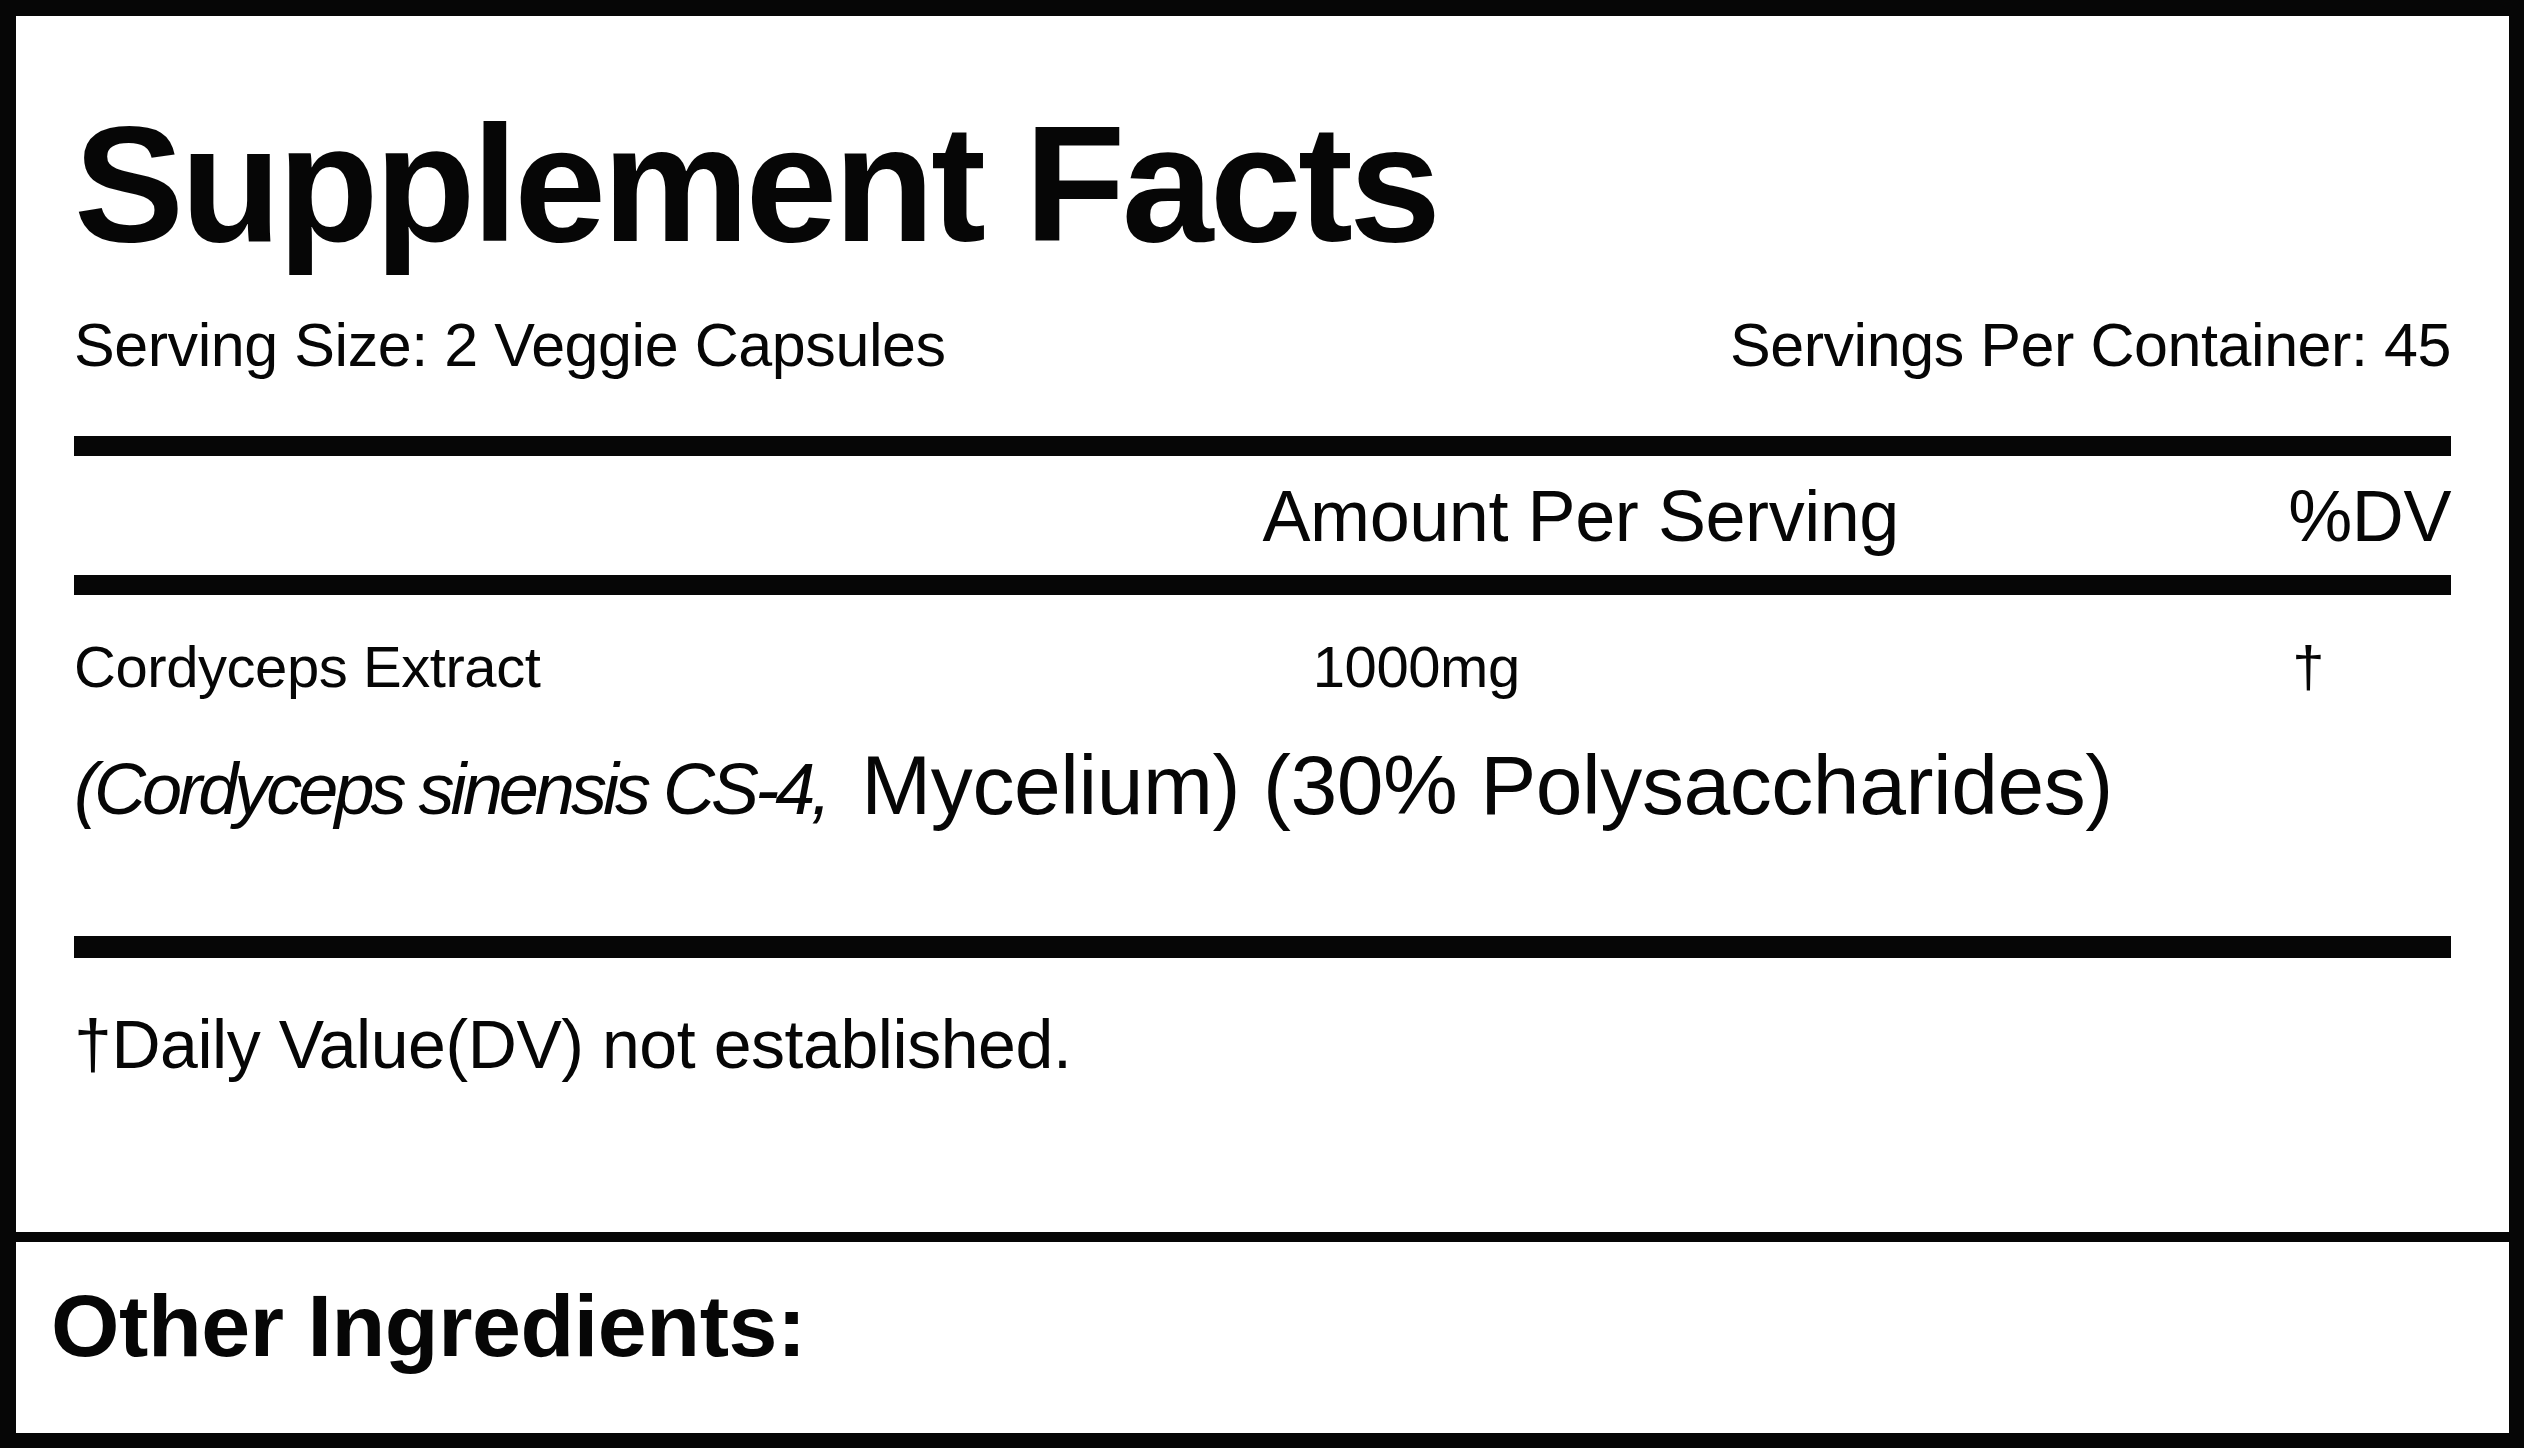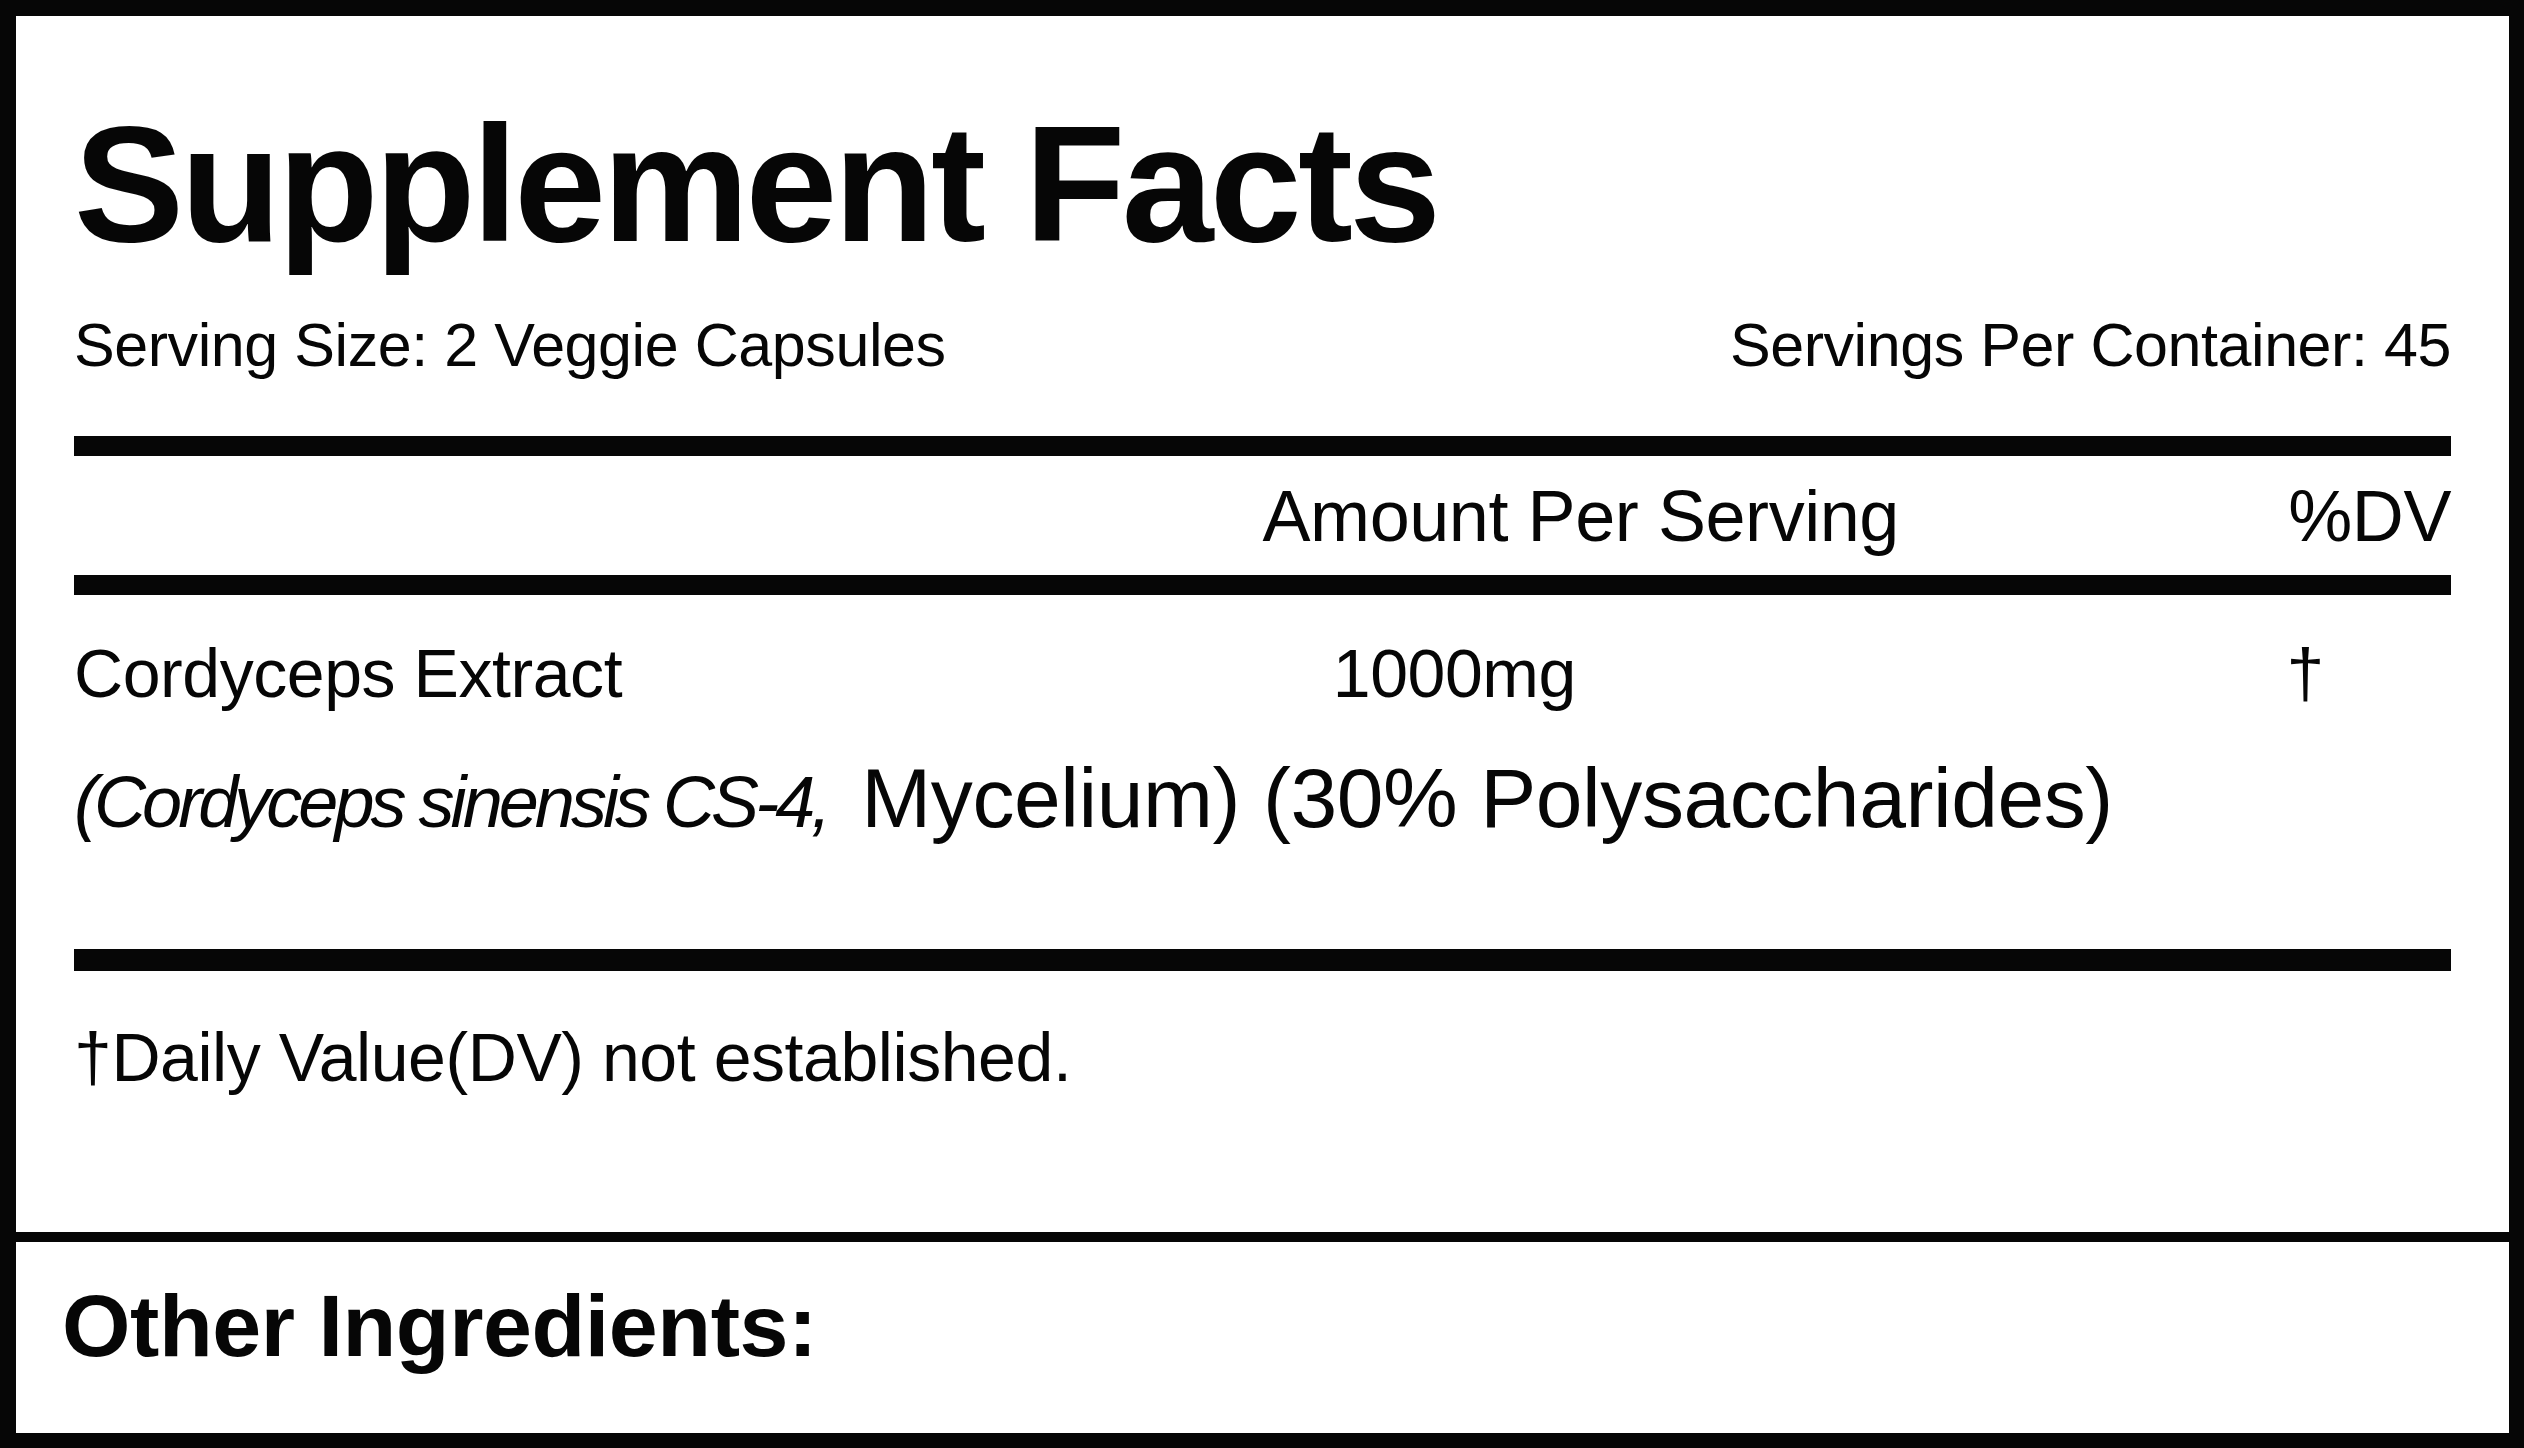"Cordyceps Extract" .ing-row { font-size: 68px -> 58px }
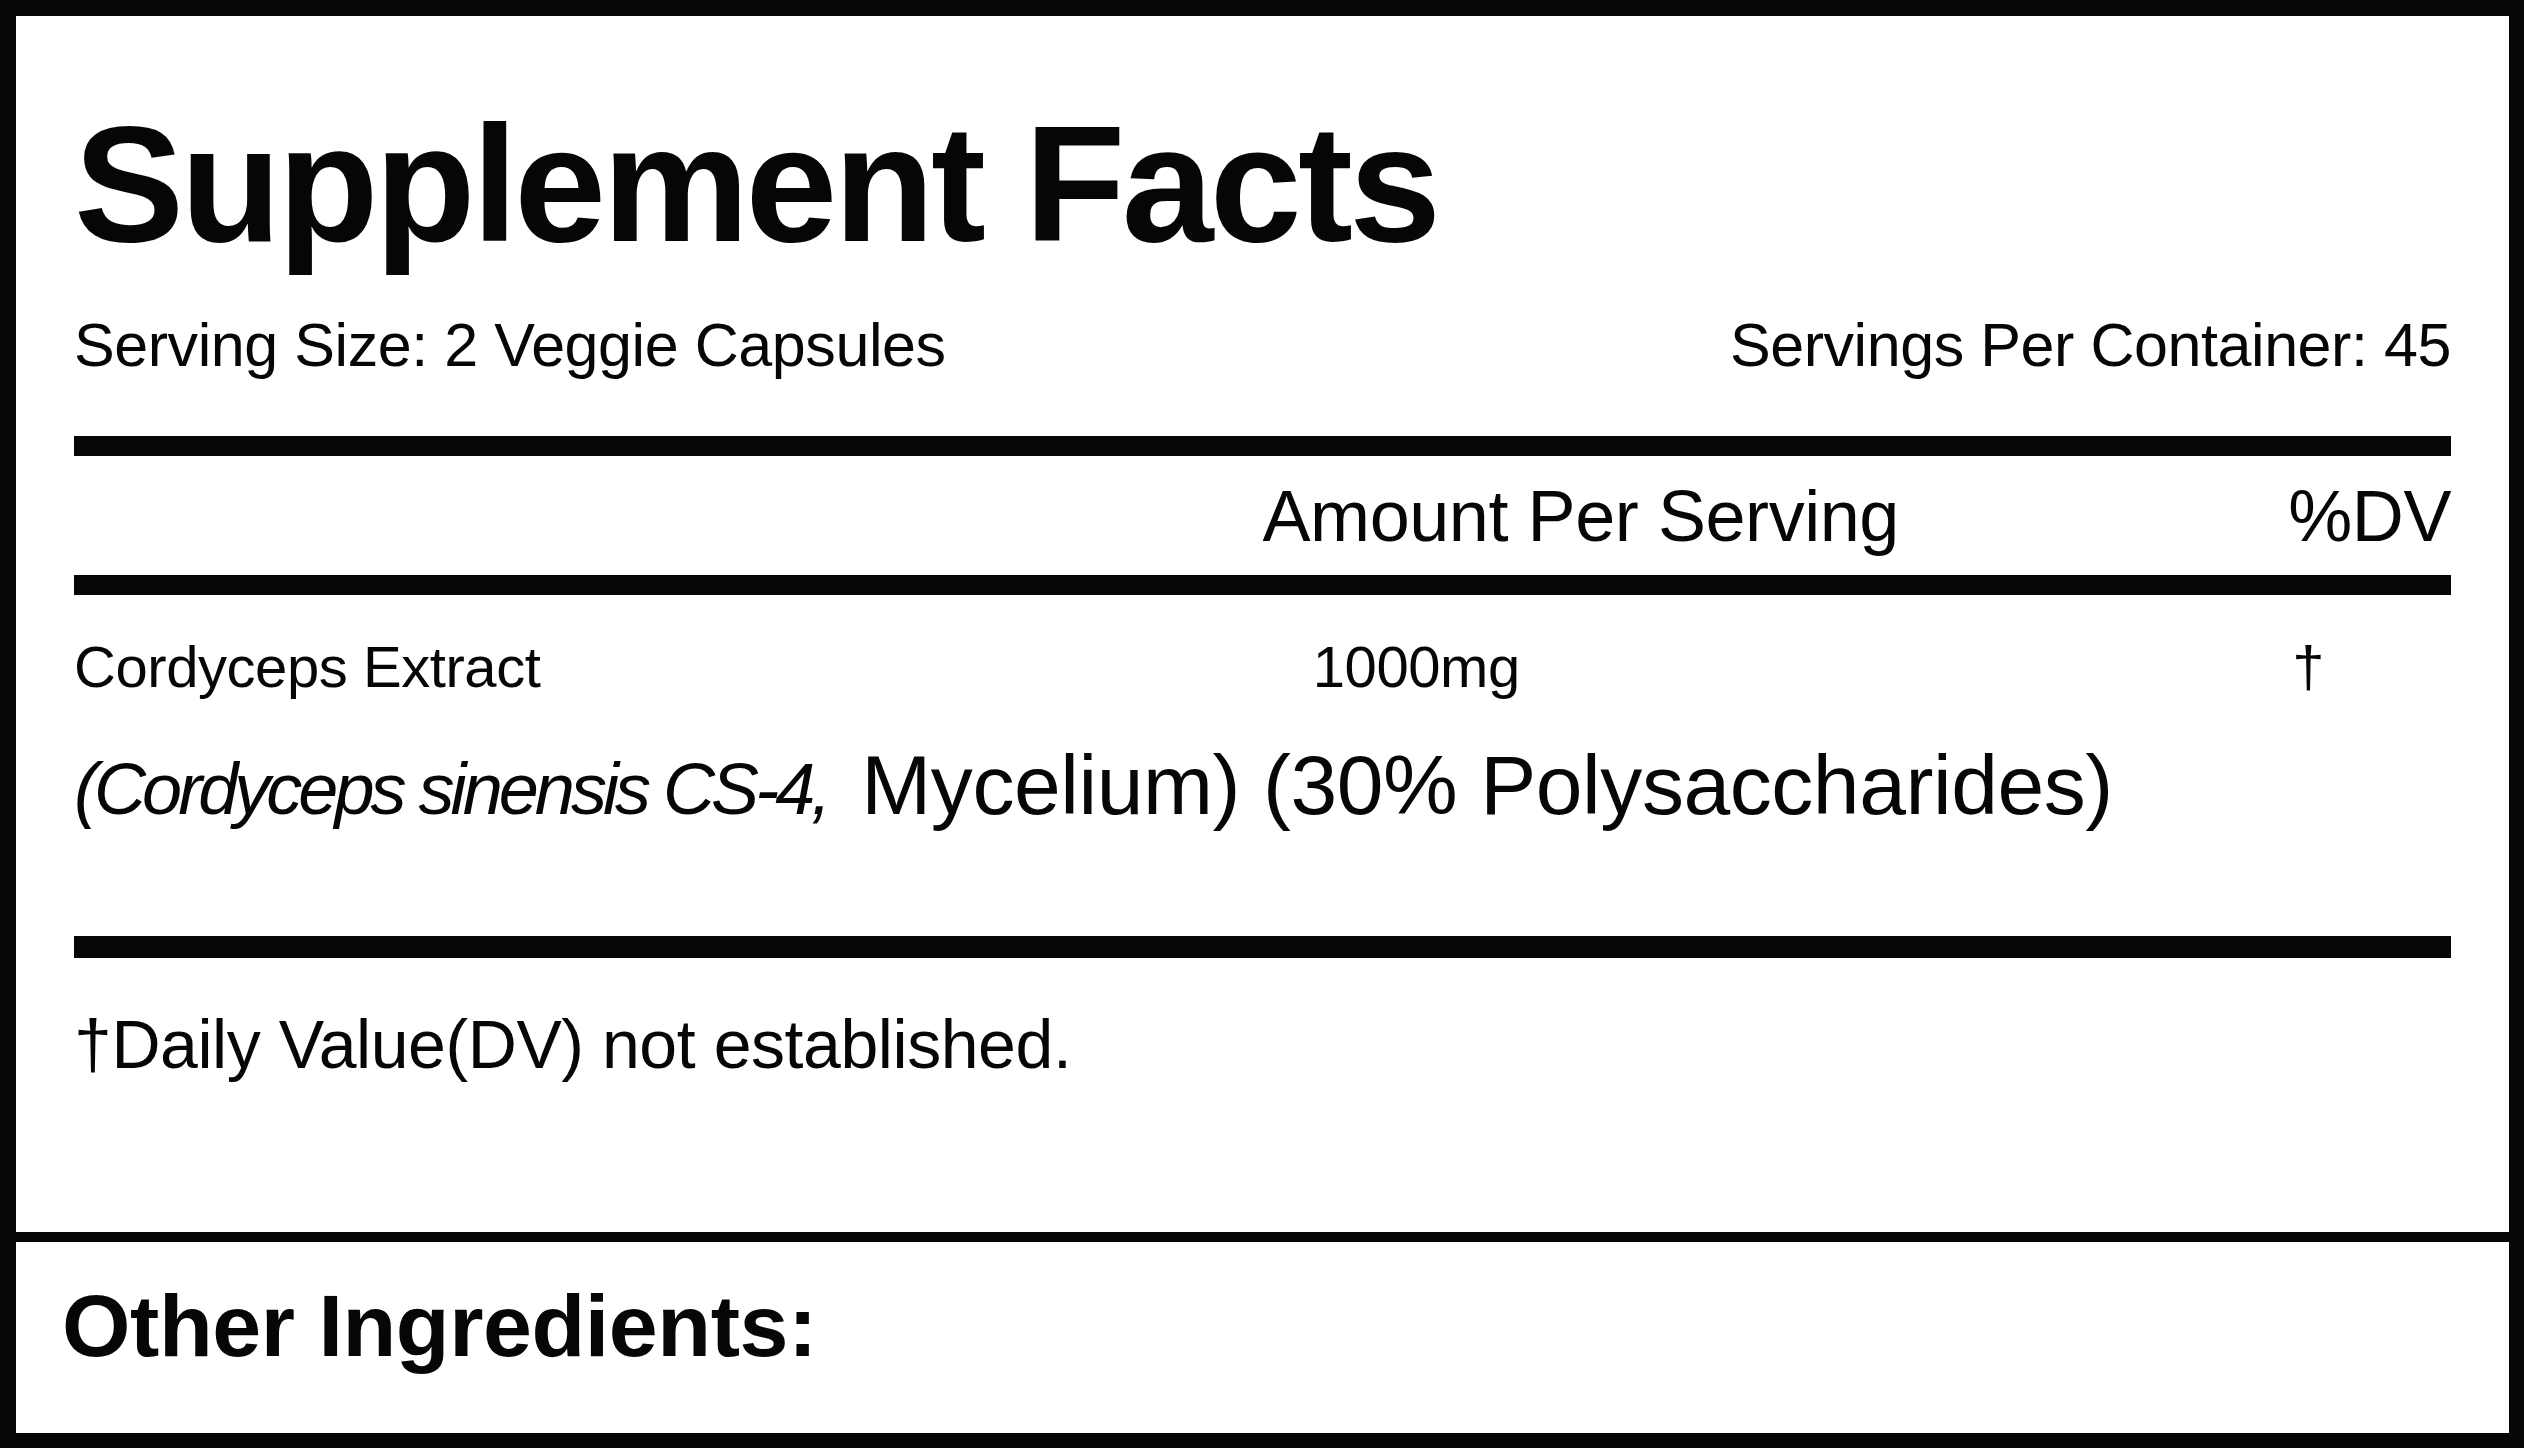"Other Ingredients:" .bottom { padding: 27px 46px 50px -> 27px 35px 50px }
